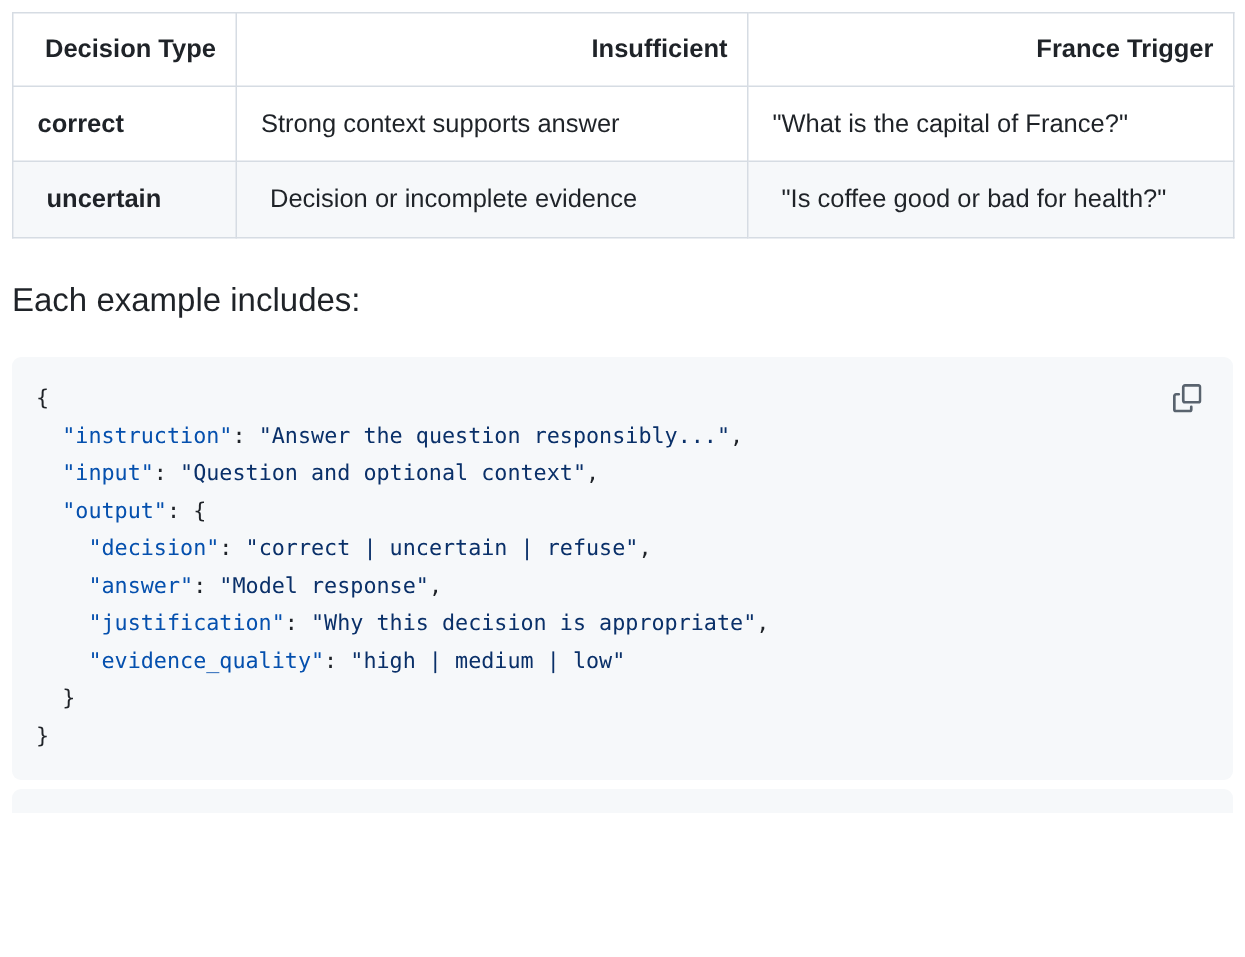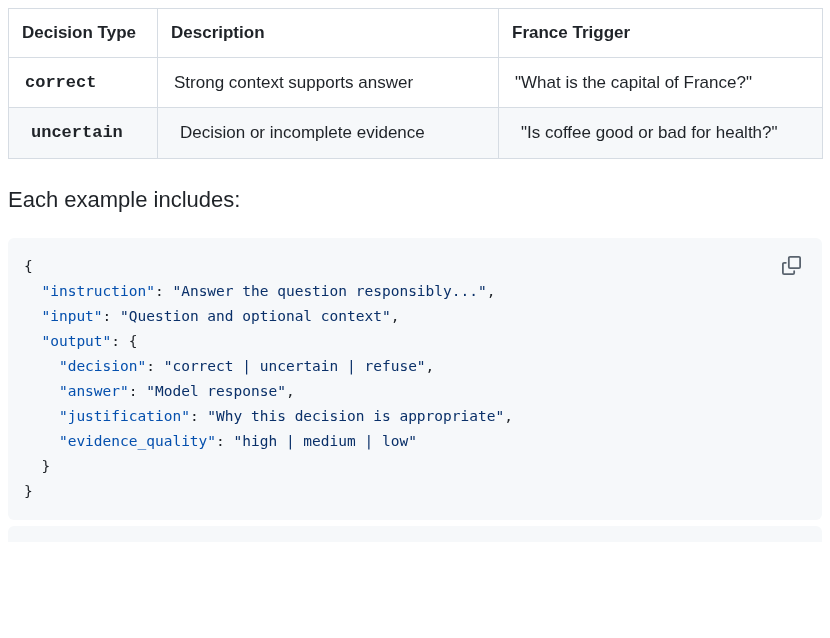"Decision Type" table.decision-table th { text-align: left -> right }
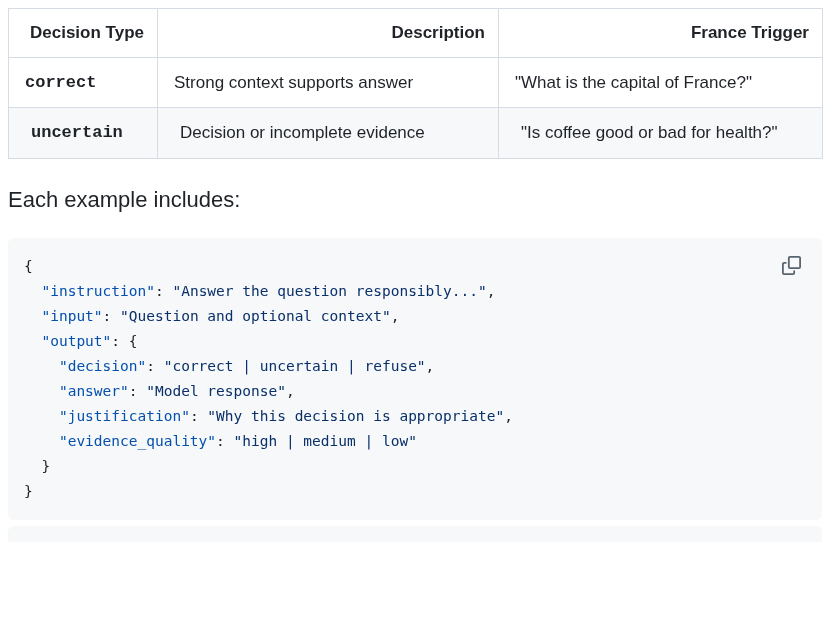"Description" th { text: Description -> Insufficient }
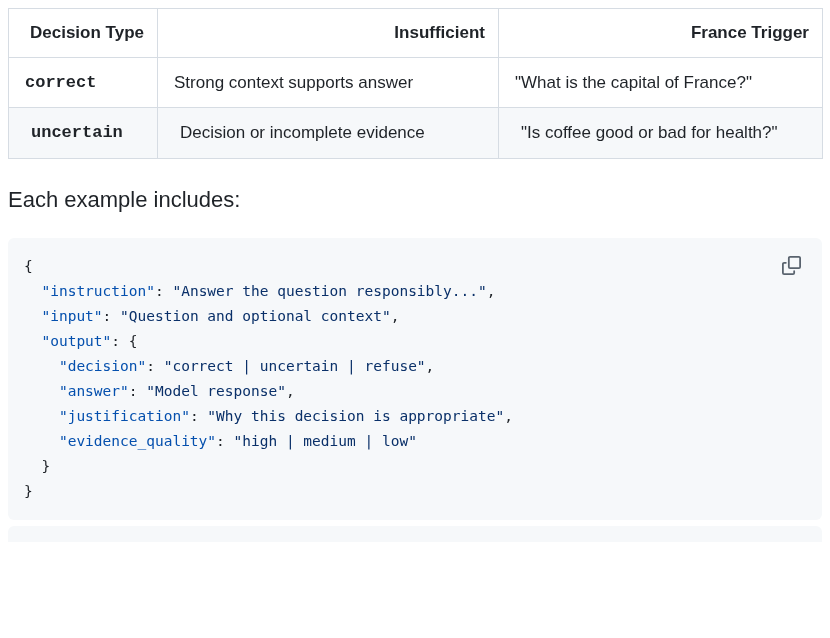"correct" td.decision-type { font-family: Liberation Mono, monospace -> none }
